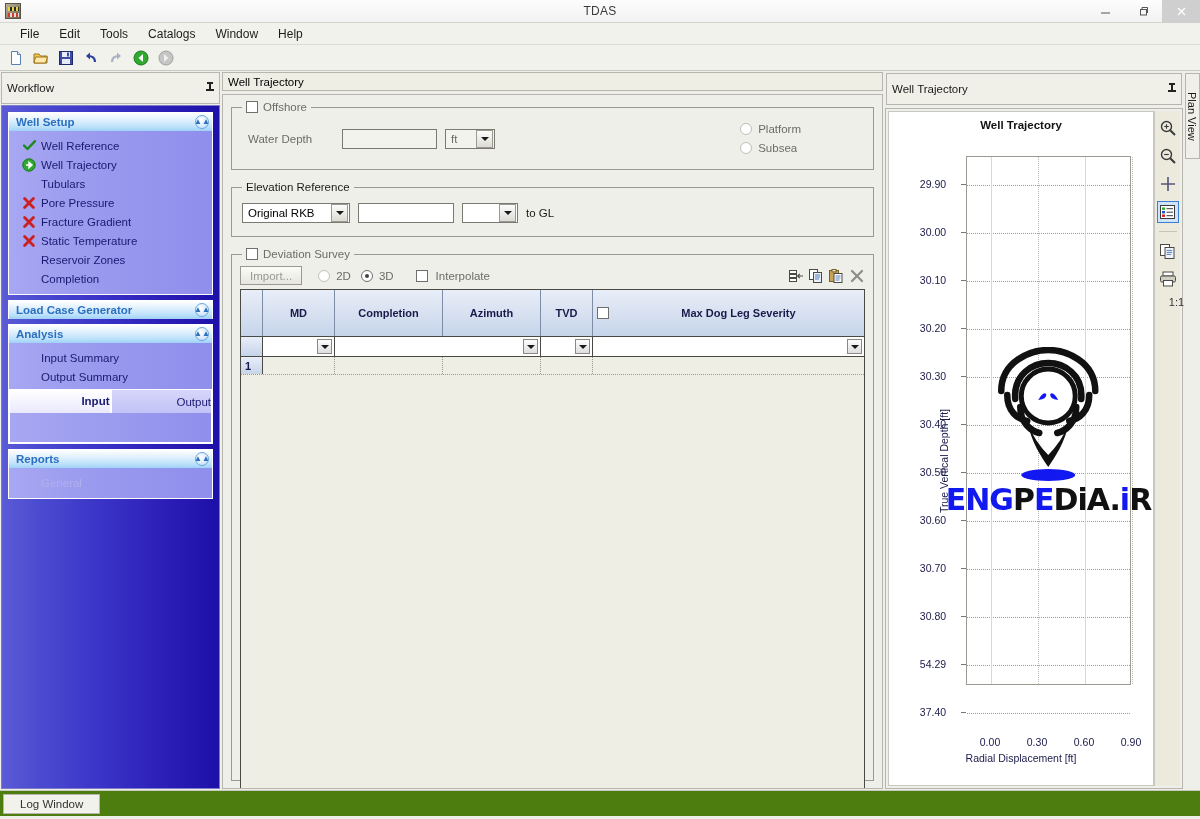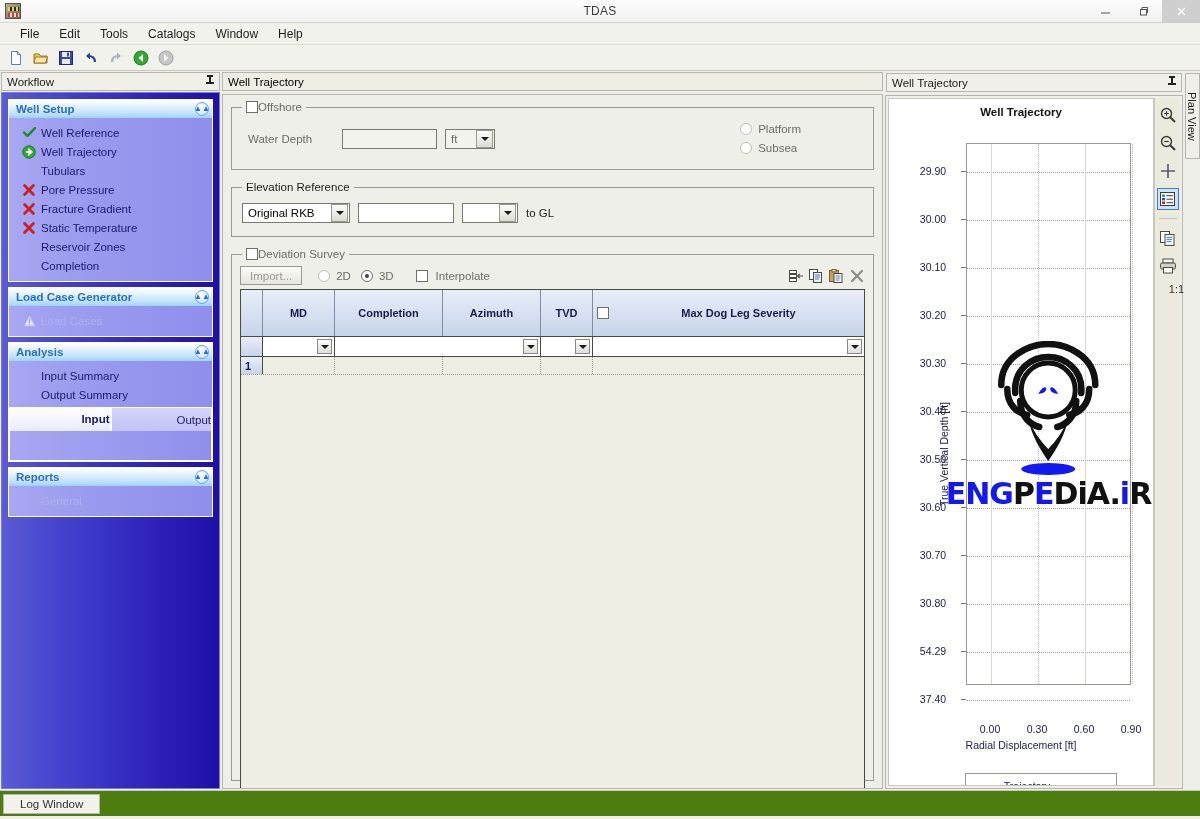"Workflow" .panel-caption { height: 19px -> 32px }
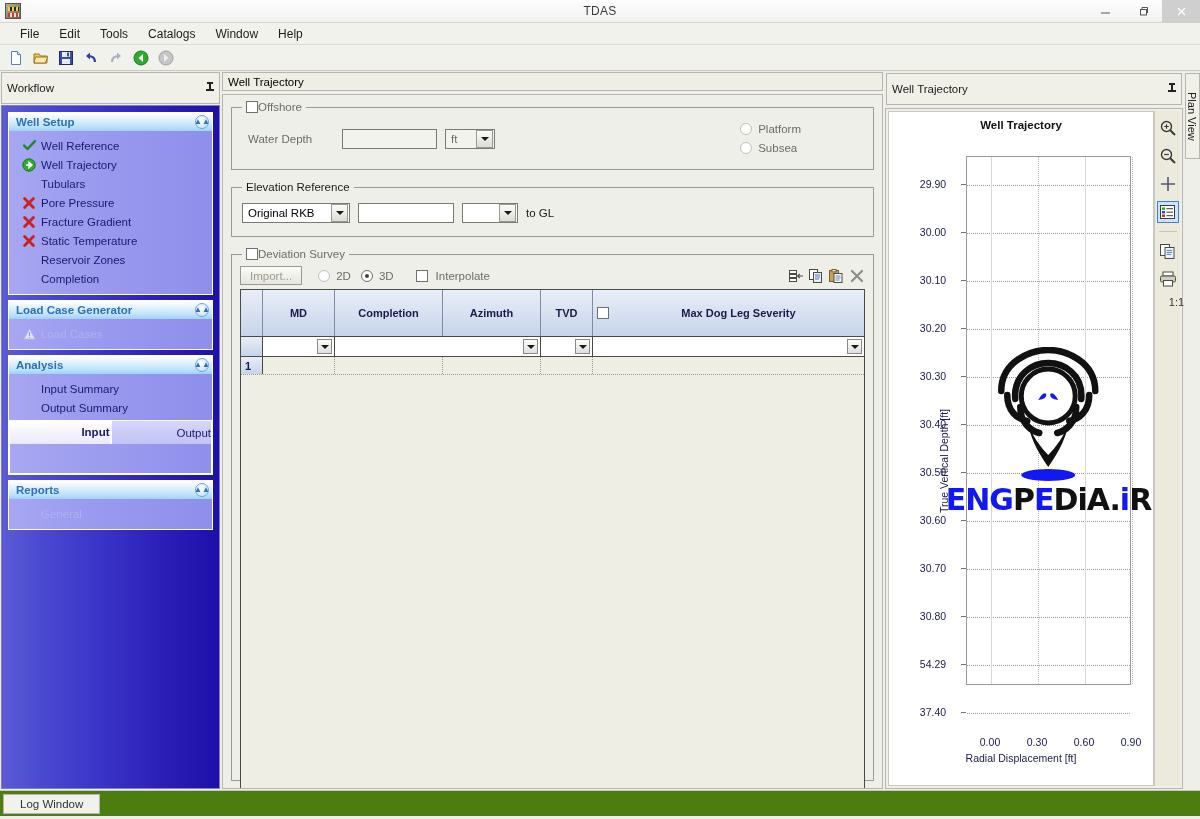"Offshore" fieldset.grp > legend { gap: none -> 5px }
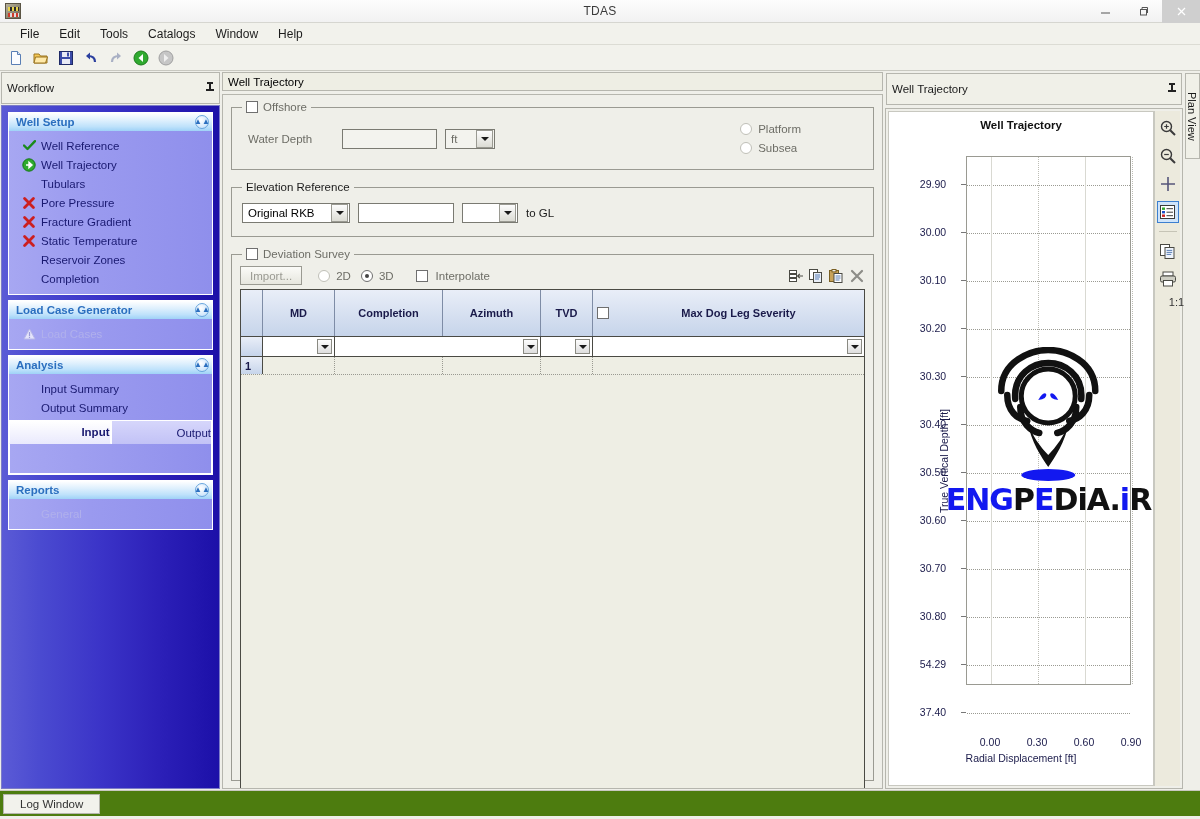"Load Cases" div.wf-body { html: <div> <div> <span> <svg> <path></path> <rect></rect> <rect></rect> </svg> </span> <span>Load Cases</span> </div> </div> -> none }
